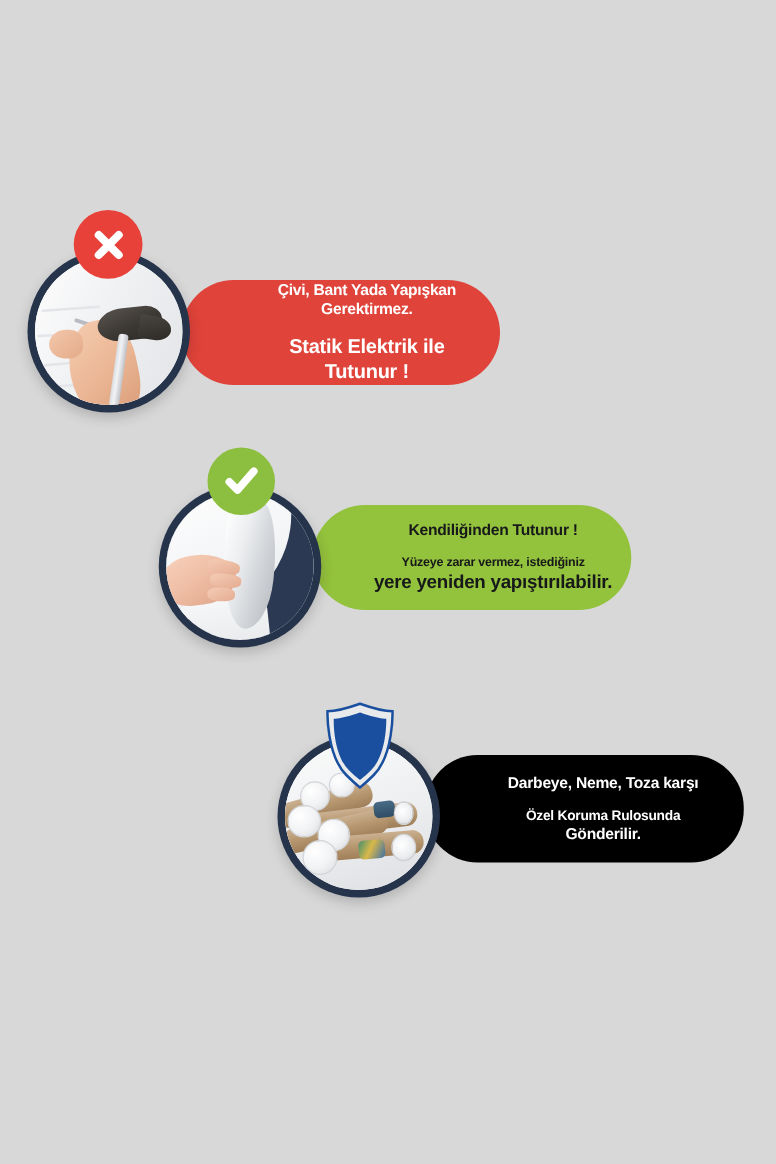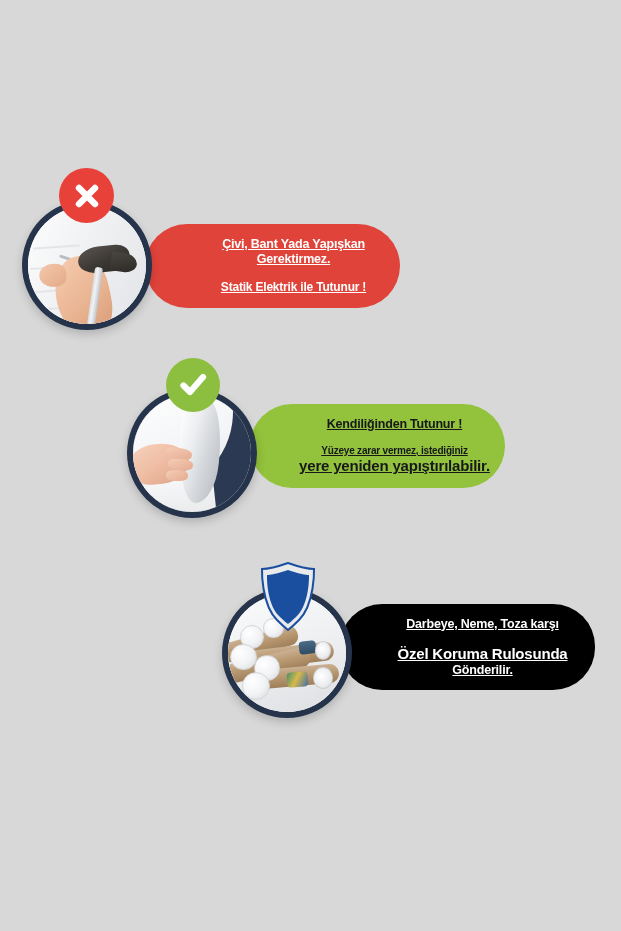"Çivi, Bant Yada Yapışkan" .pill { text-decoration: underline -> none }
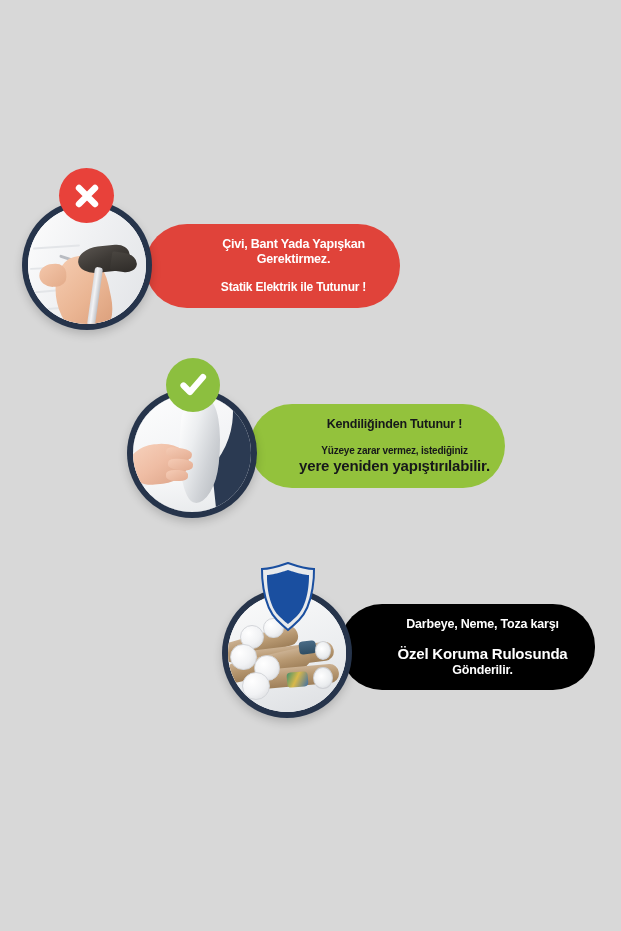"Statik Elektrik ile Tutunur !" div.line { font-size: 12px -> 16px }
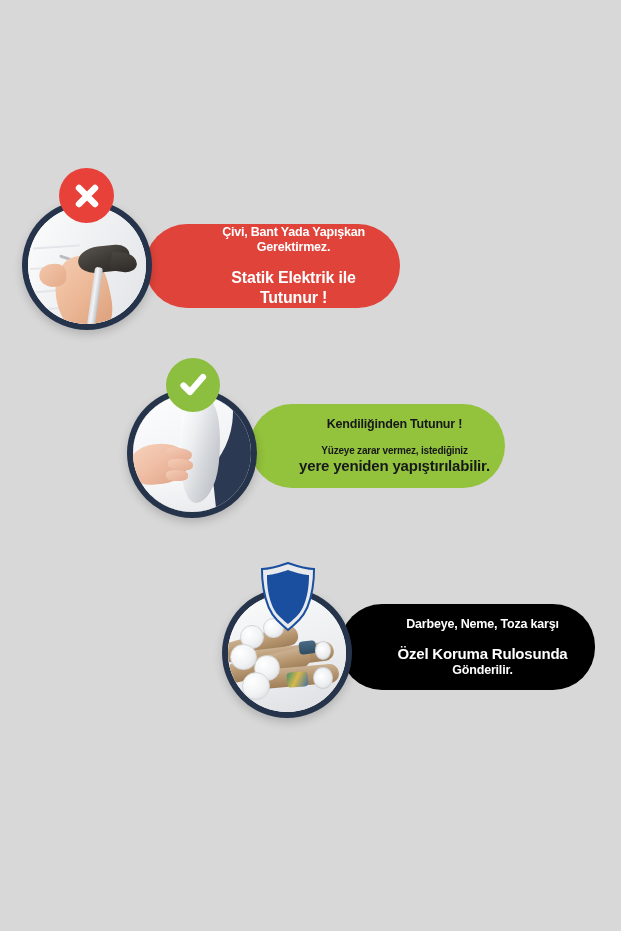"Özel Koruma Rulosunda" div.line { font-size: 15px -> 11px }
